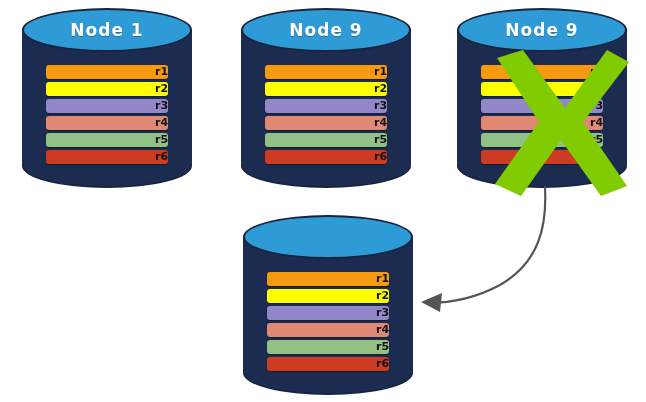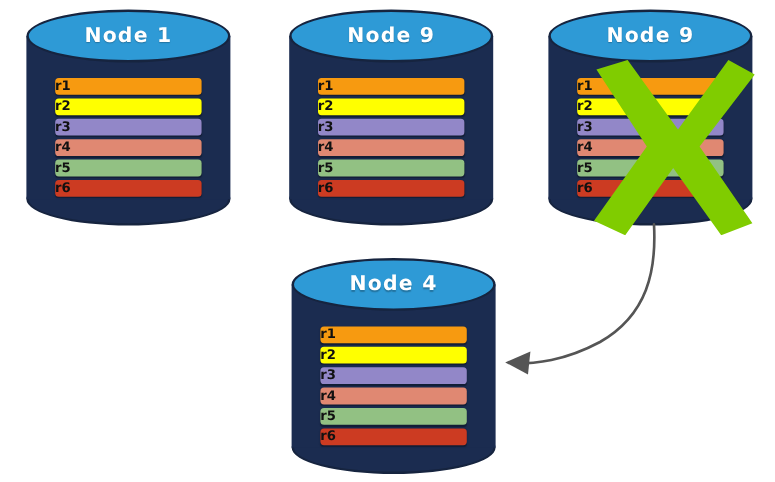"r1" .record { text-align: left -> right }
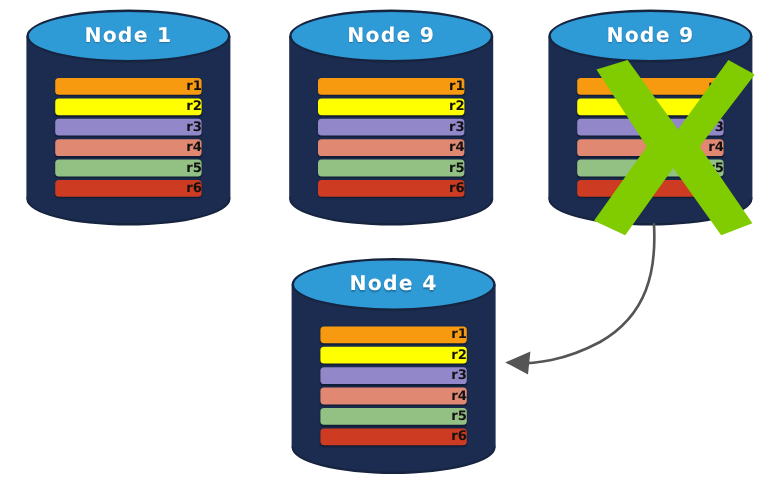"Node 4" div.node-title { html: <div>Node 4</div> -> none }
